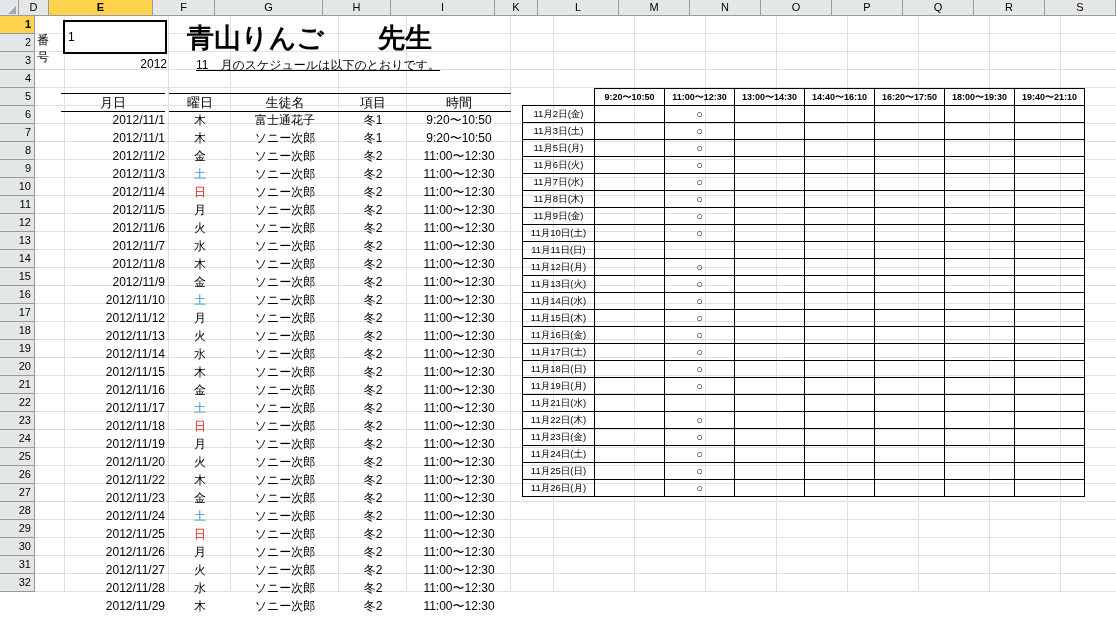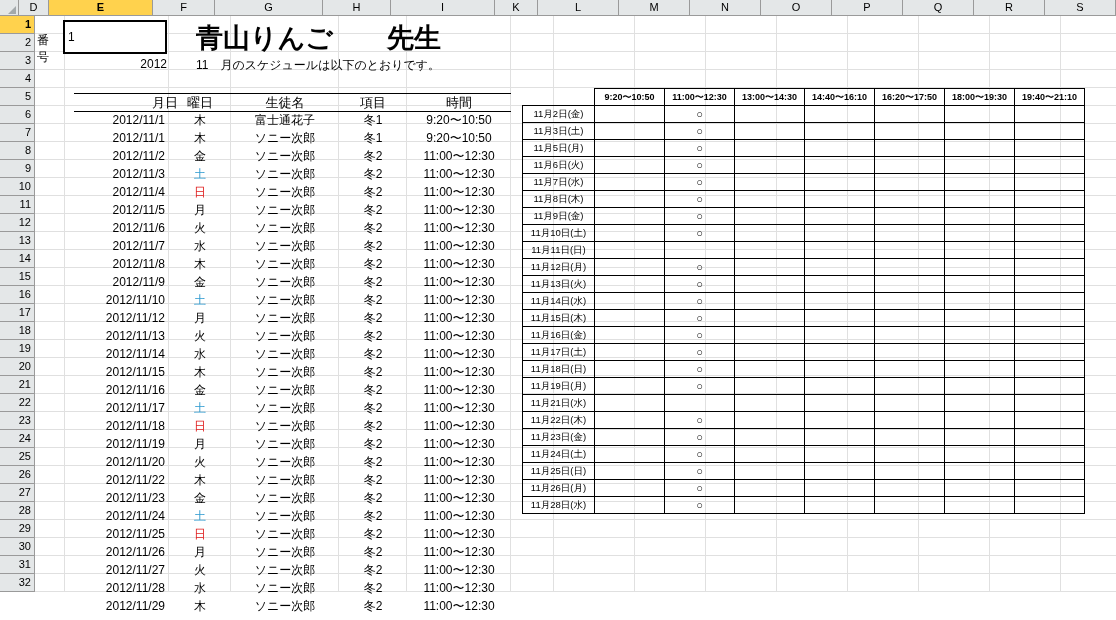"青山りんご 先生" div.title-big { left: 196px -> 187px }
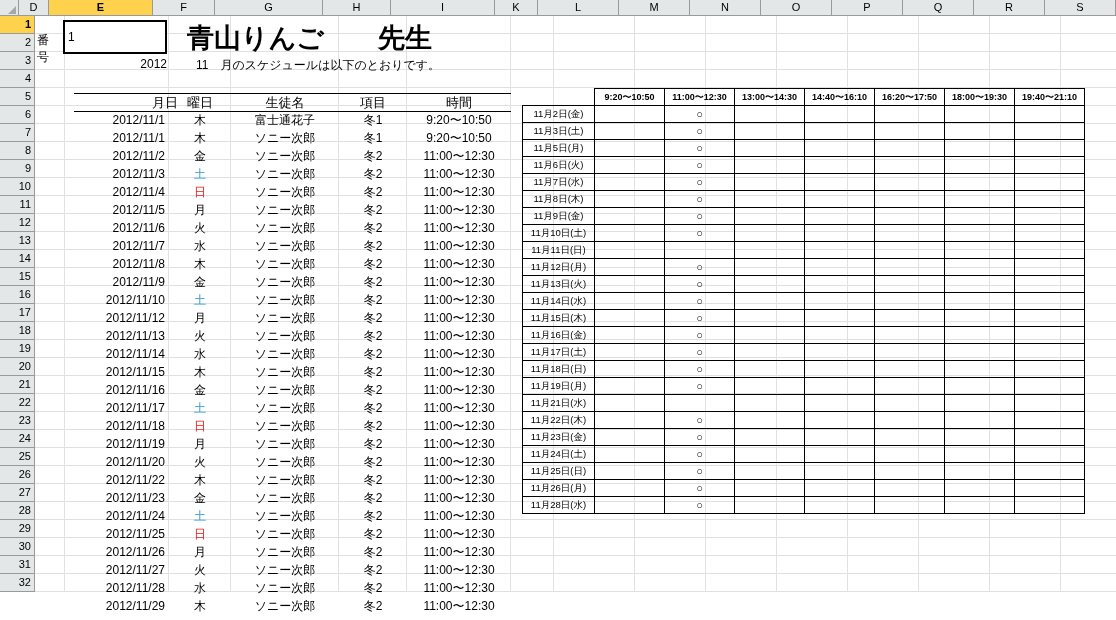"11 月のスケジュールは以下のとおりです。" .sub-text { text-decoration: none -> underline }
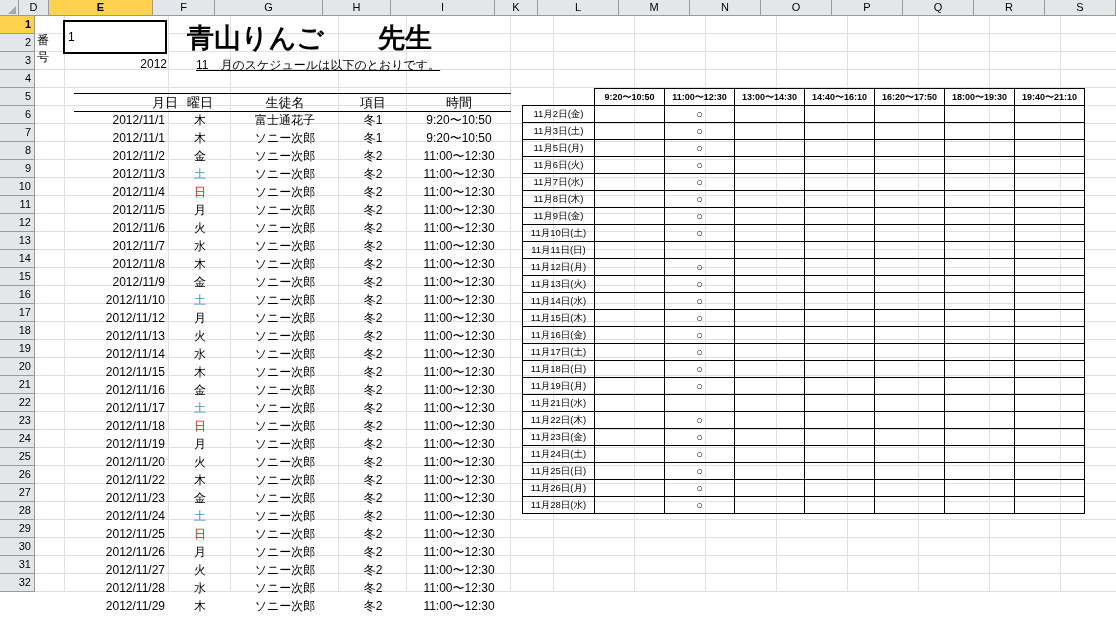"月日" div.hdr-cell { left: 74px -> 61px; text-align: right -> none }
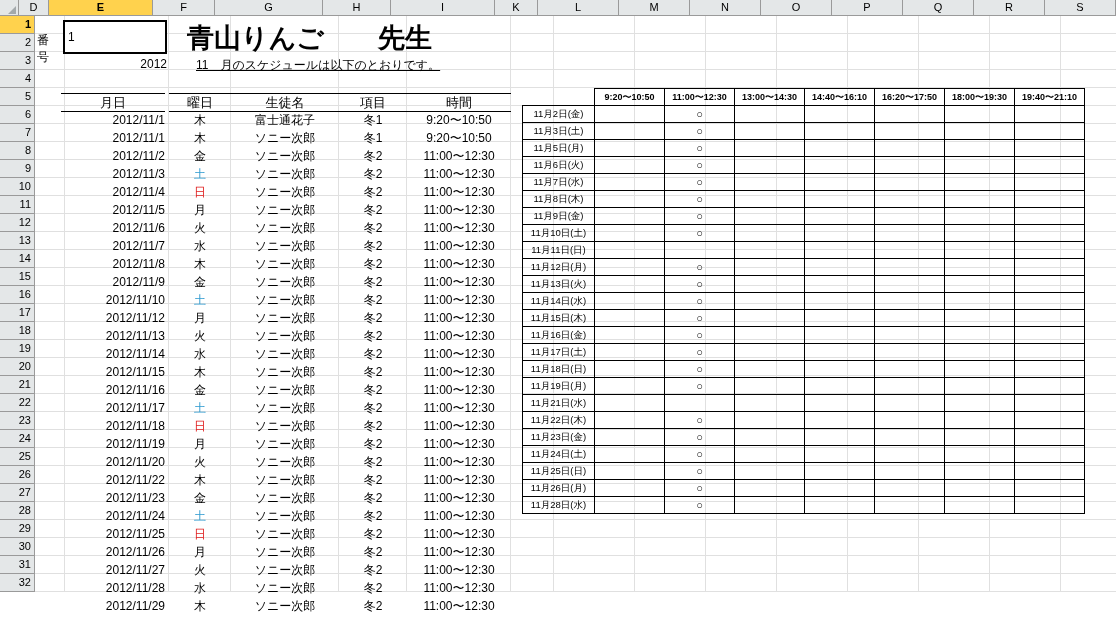"11月28日(水)" tr { html: <tr> <td>11月28日(水)</td> <td></td> <td><span>○</span></td> <td></td> <td></td> <td></td> <td></td> <td></td> </tr> -> none }
